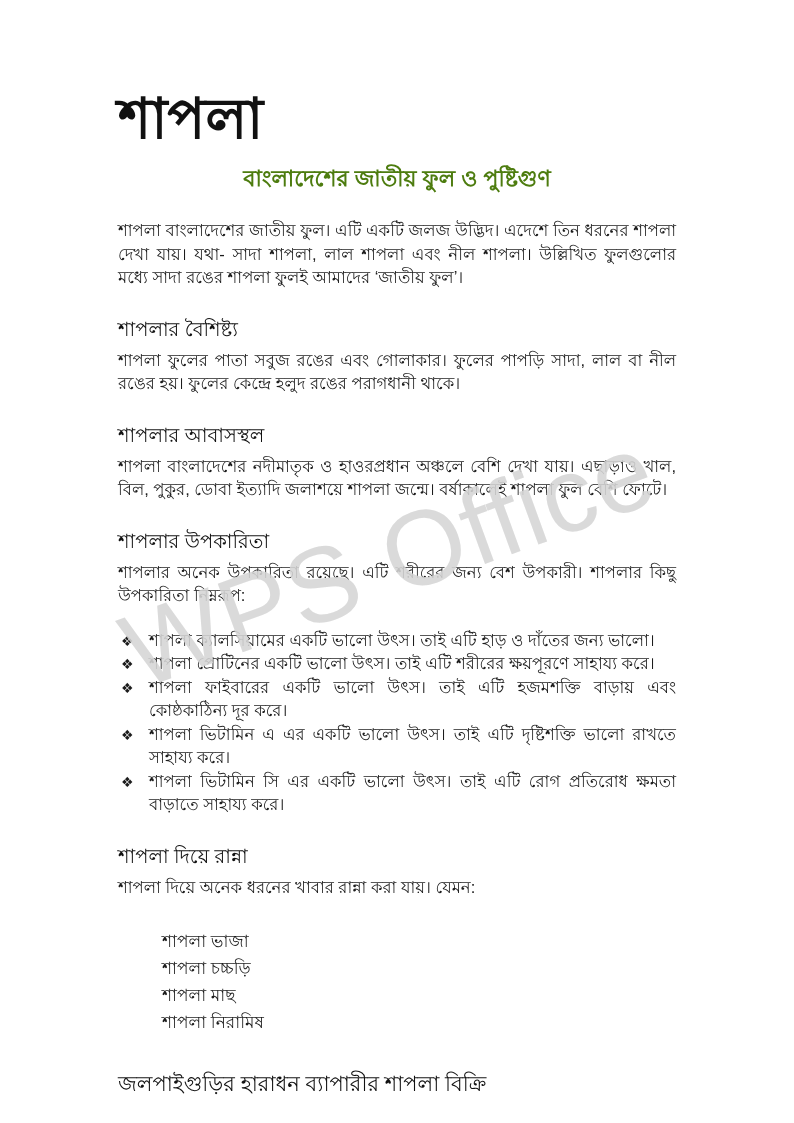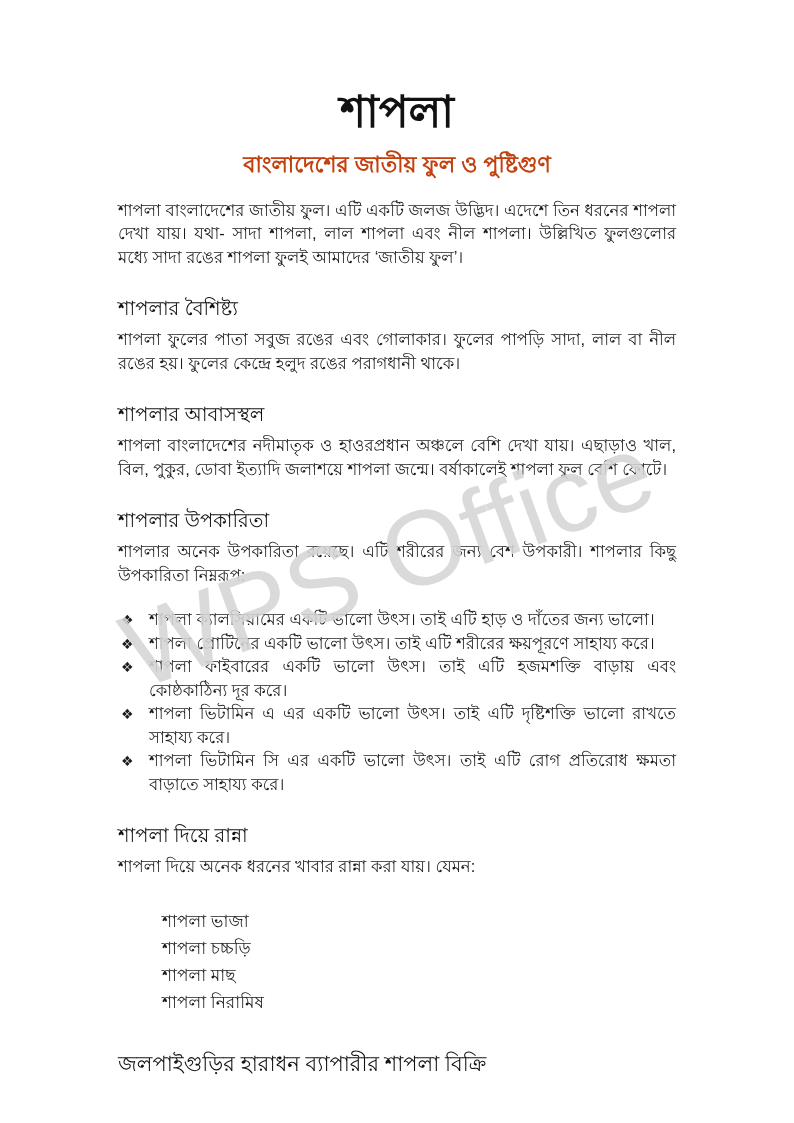"শাপলা" .doc-title { font-size: 44px -> 56px; text-align: center -> left }
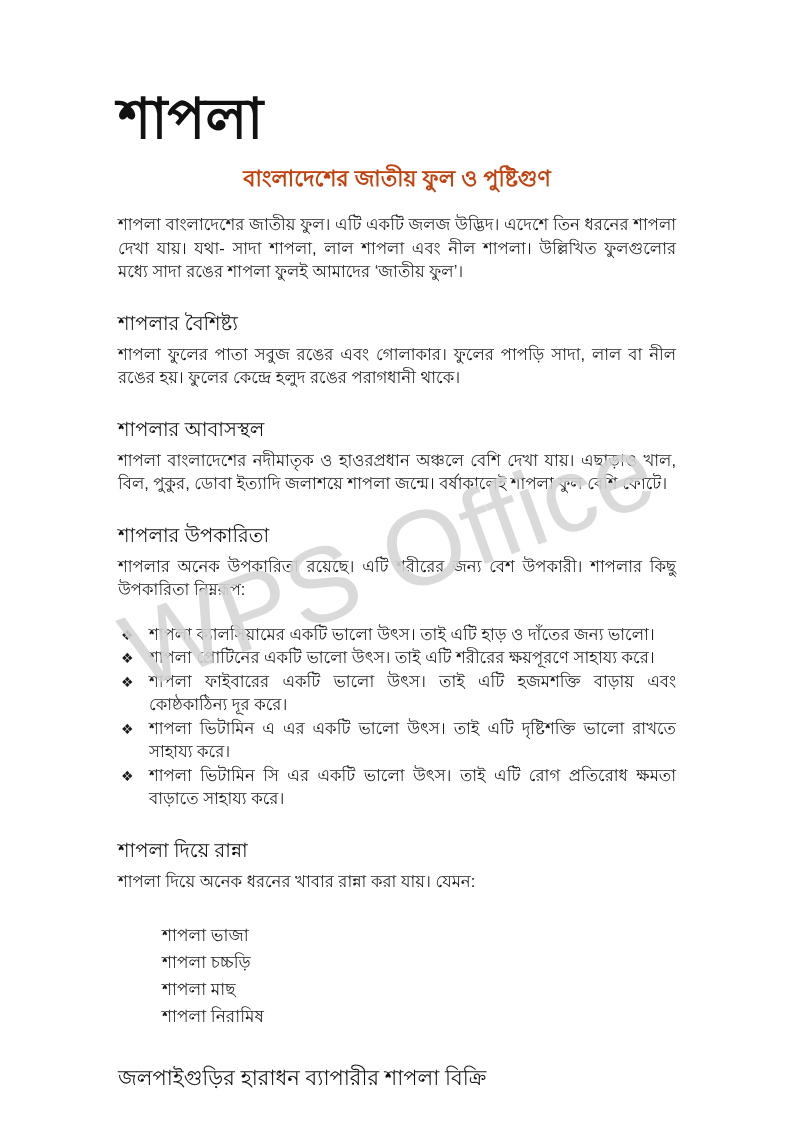"বাংলাদেশের জাতীয় ফুল ও পুষ্টিগুণ" .doc-subtitle { color: #c2410c -> #4d7c0f }
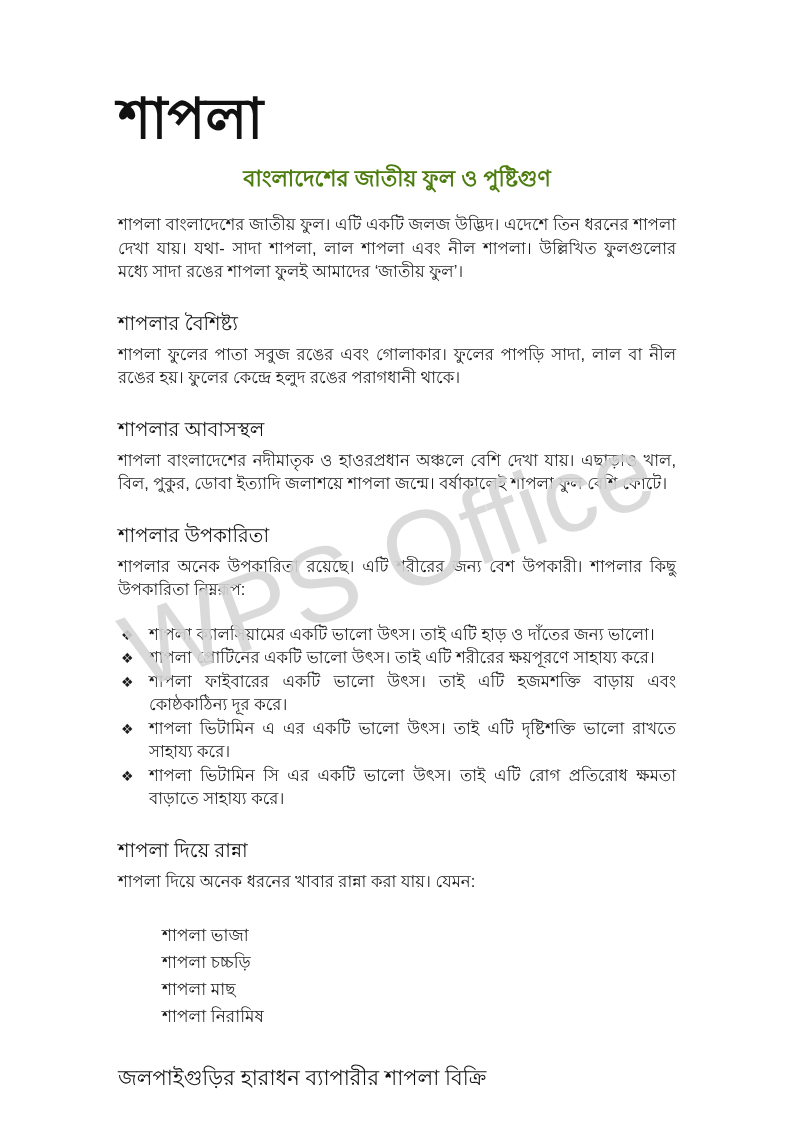"শাপলা বাংলাদেশের জাতীয় ফুল। এটি" .para { margin-top: 15px -> 21px }
